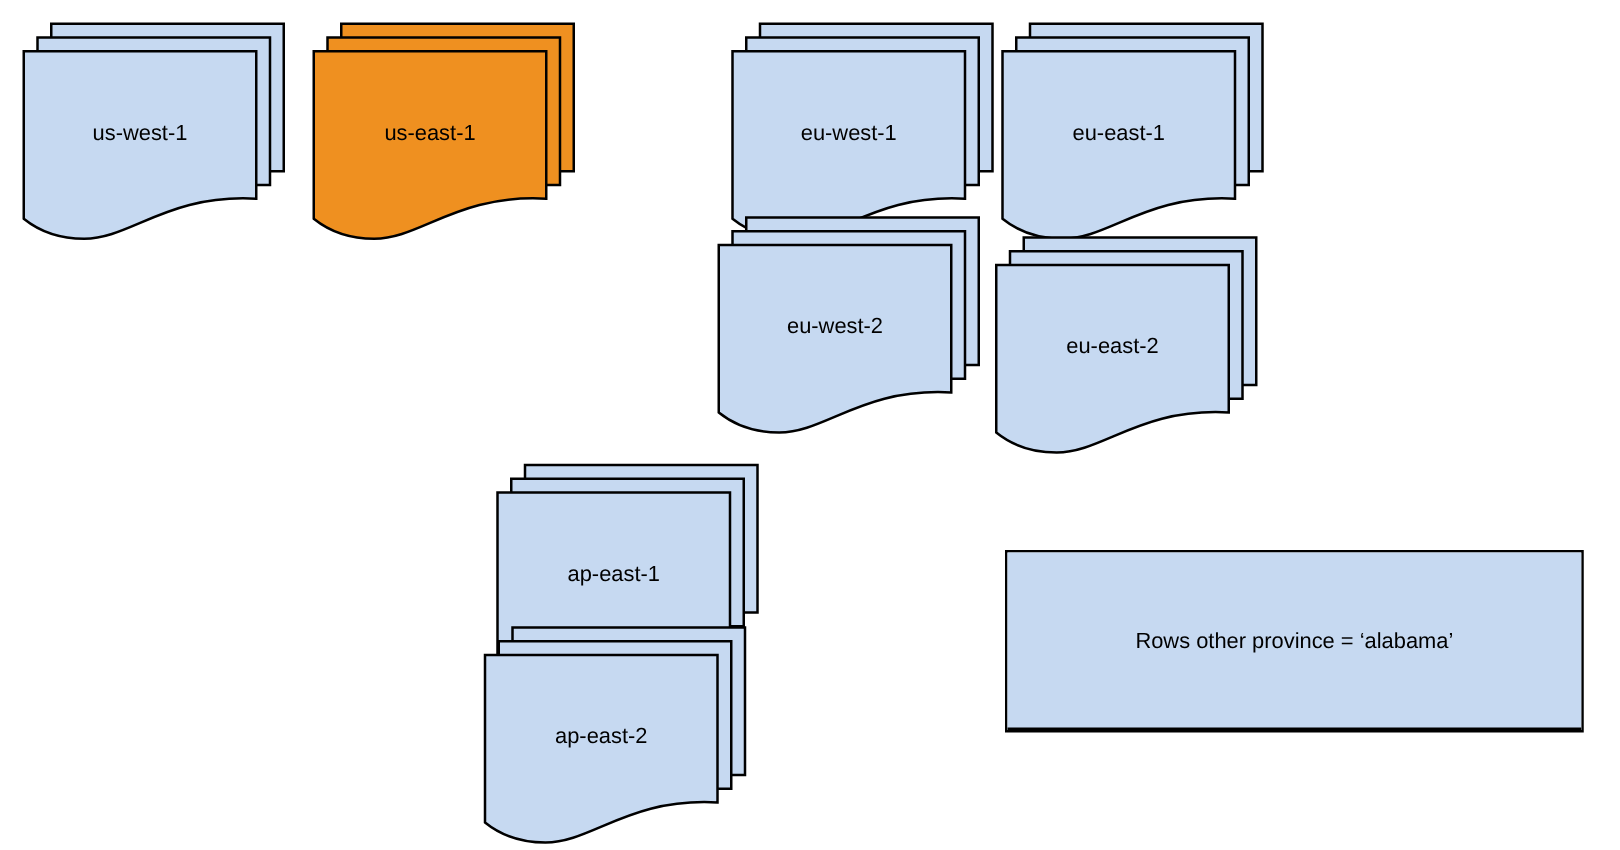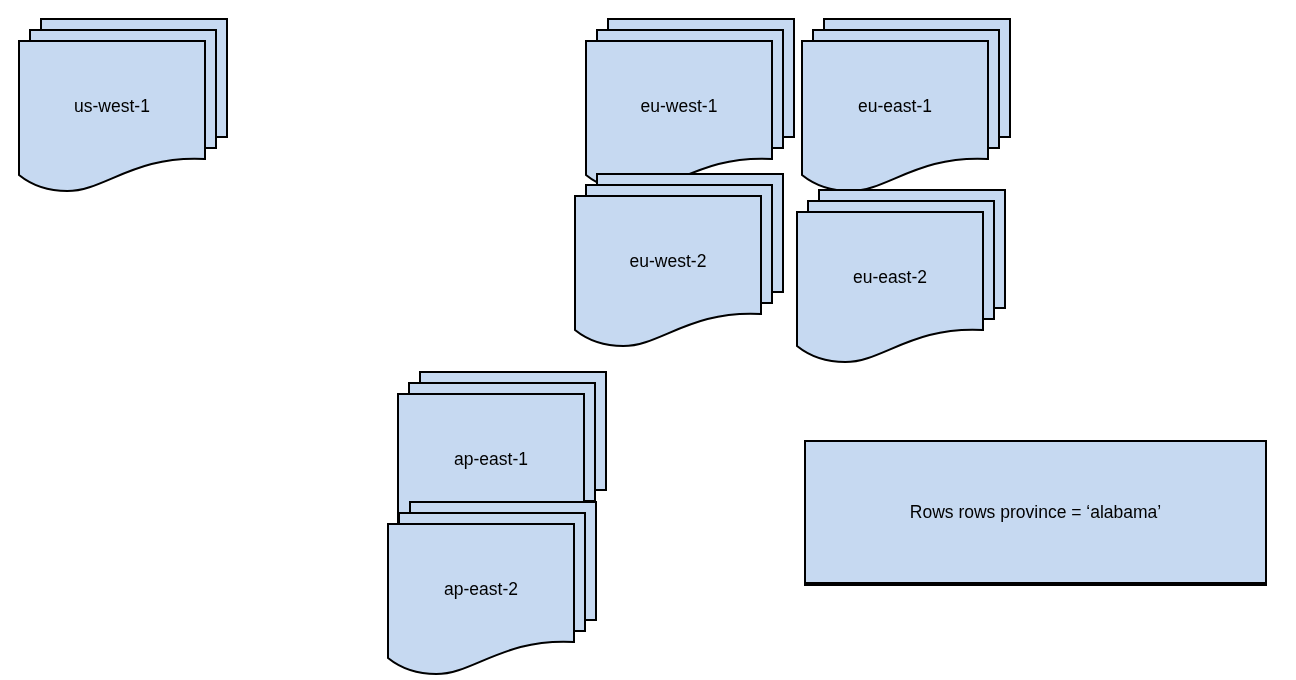"us-east-1" div.doc-stack { html: none -> <div> <svg> <g> <path></path> </g> <g> <path></path> </g> <g> <path></path> </g> <text>us-east-1</text> </svg> </div> }
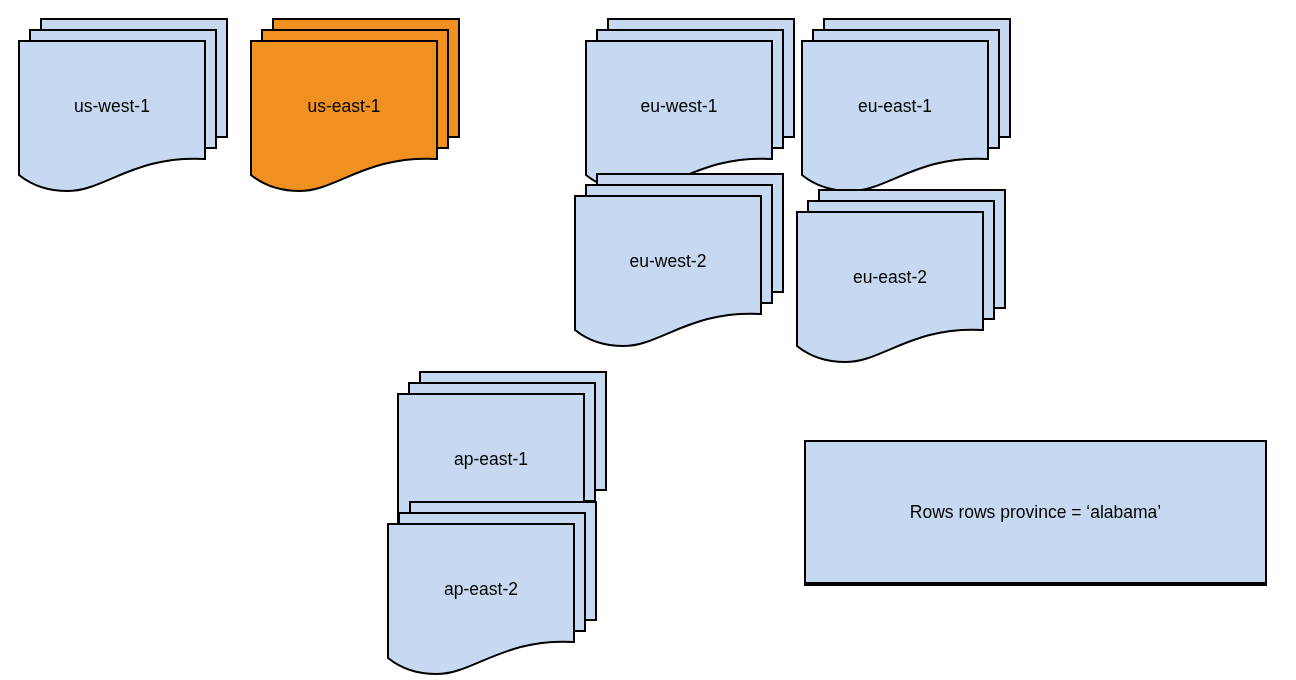"Rows rows province = ‘alabama’" span { text: rows -> other }
